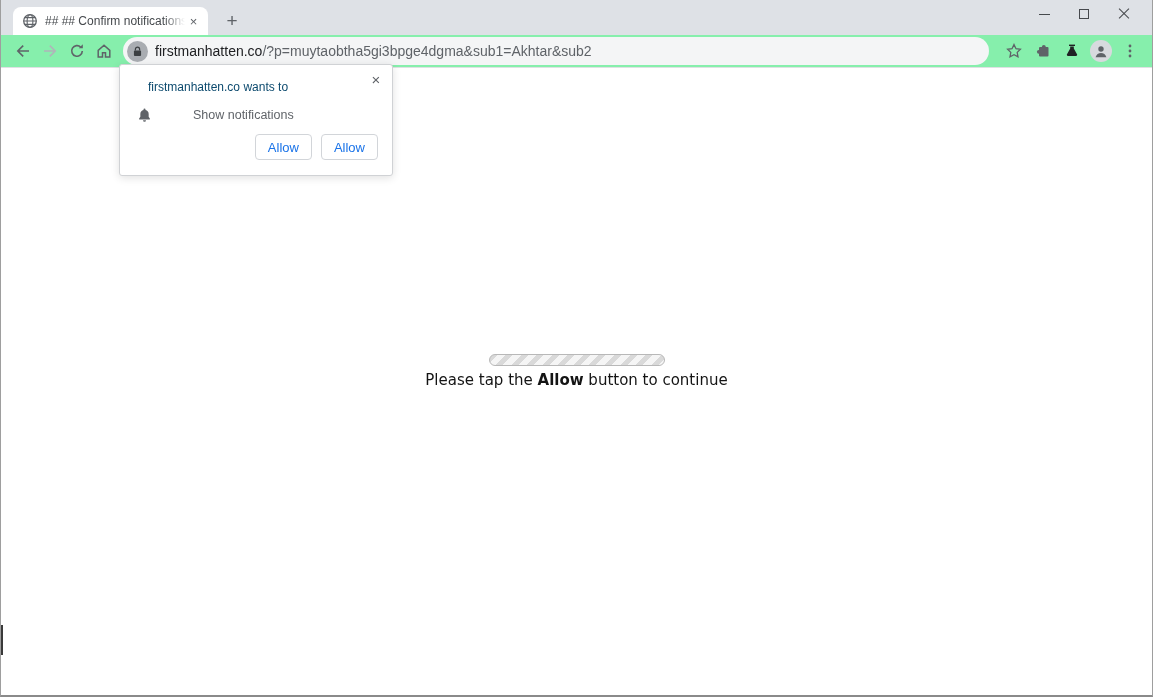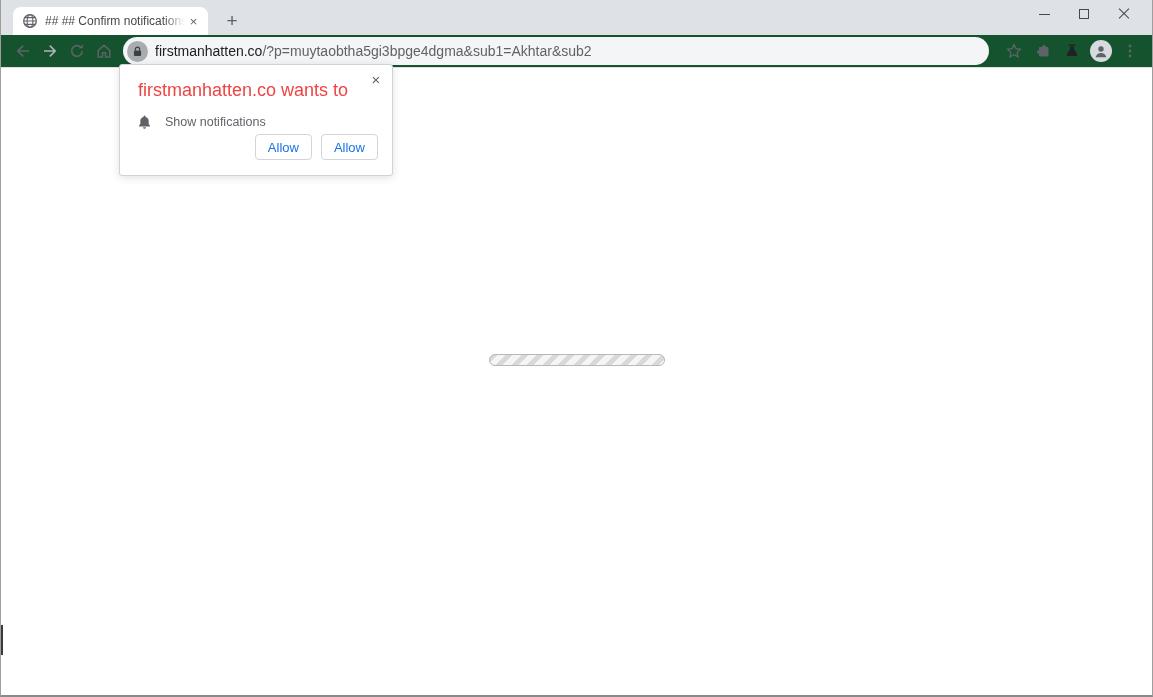"firstmanhatten.co/?p=muytaobtha5gi3bpge4" .toolbar { background: #14532d -> #86efac }
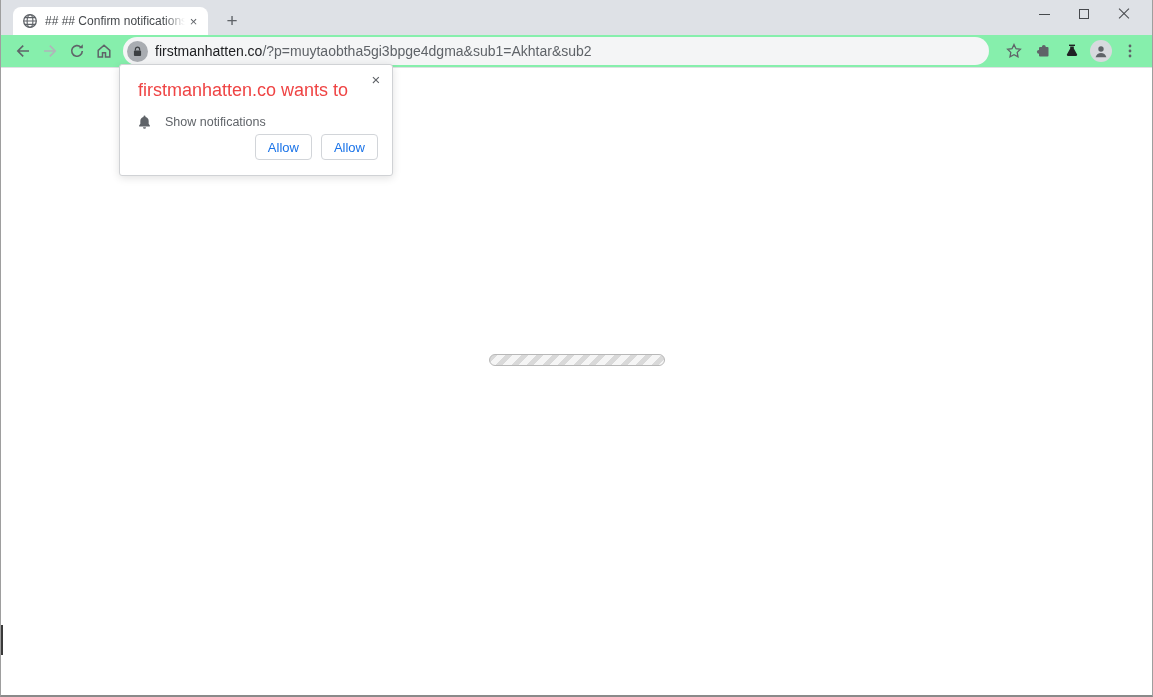"firstmanhatten.co wants to" .perm-title { color: #ef4444 -> #0c4a6e; font-size: 18px -> 12px; margin: 15px 34px 0 18px -> 15px 34px 0 28px }
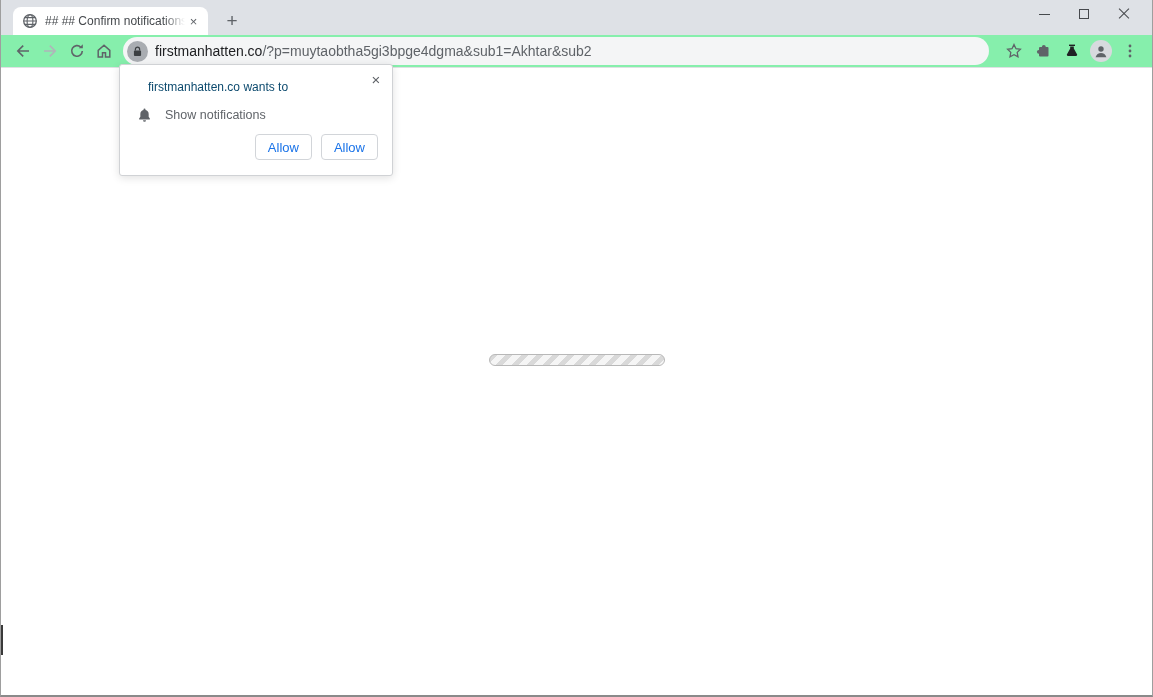"Show notifications" .perm-row { gap: none -> 28px }
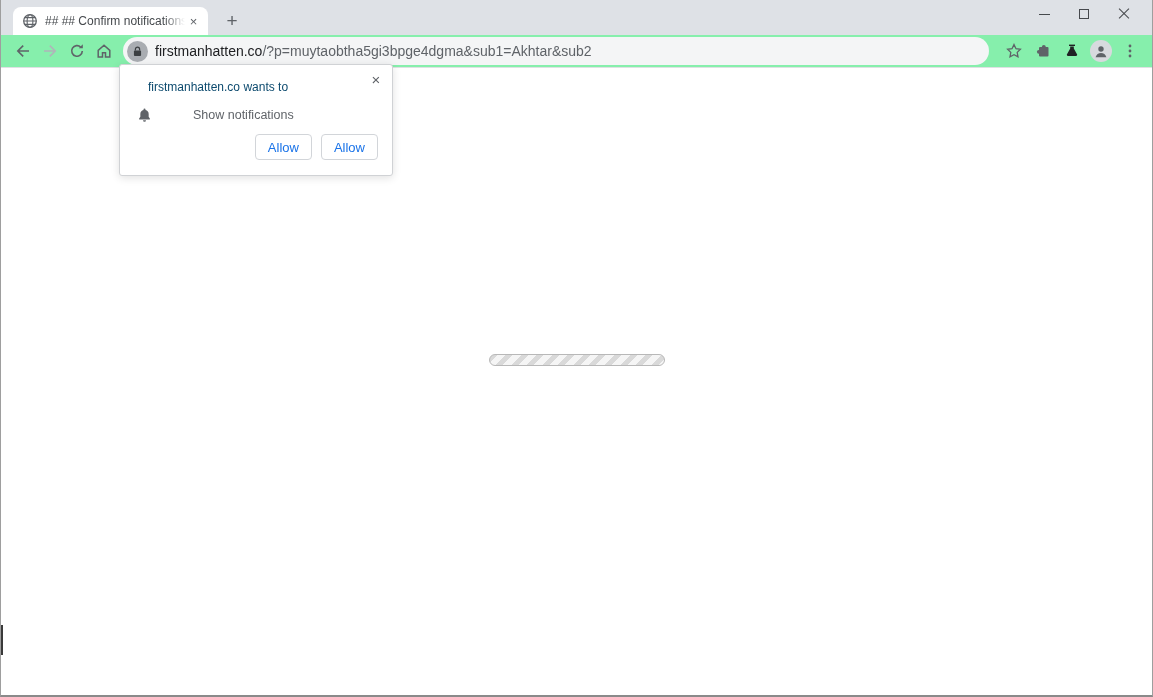"Please tap the Allow button" div.page-msg { html: none -> <div><span>Please tap the </span><b>Allow</b><span> button to continue</span></div> }
